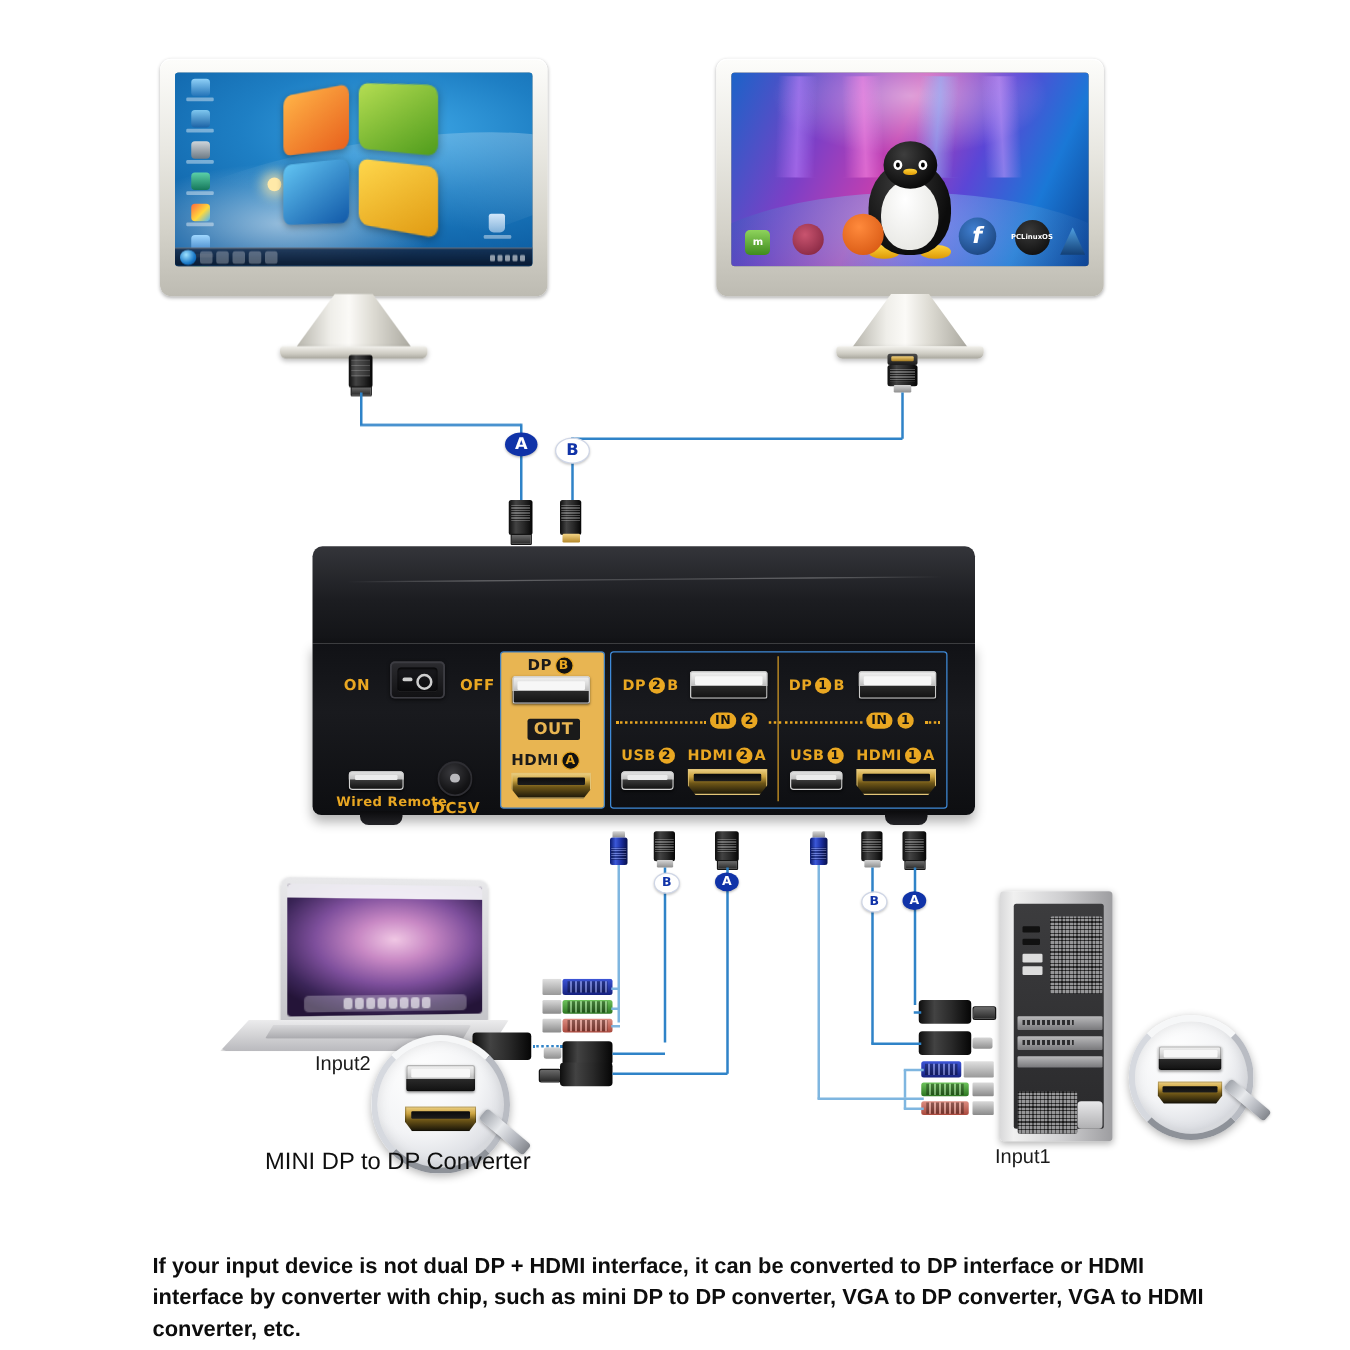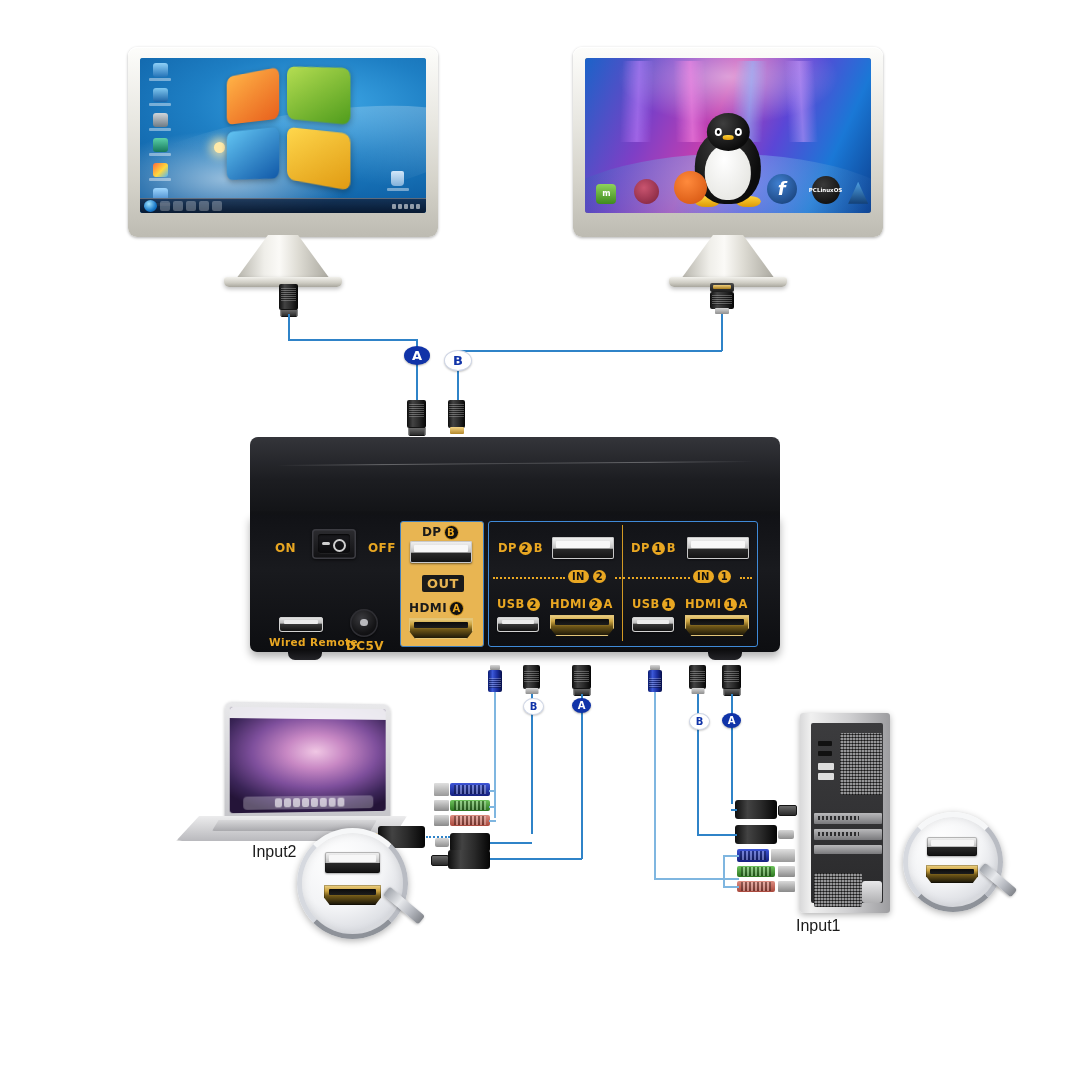"MINI DP to DP Converter" div.convlabel { html: none -> <div>MINI DP to DP Converter</div> }
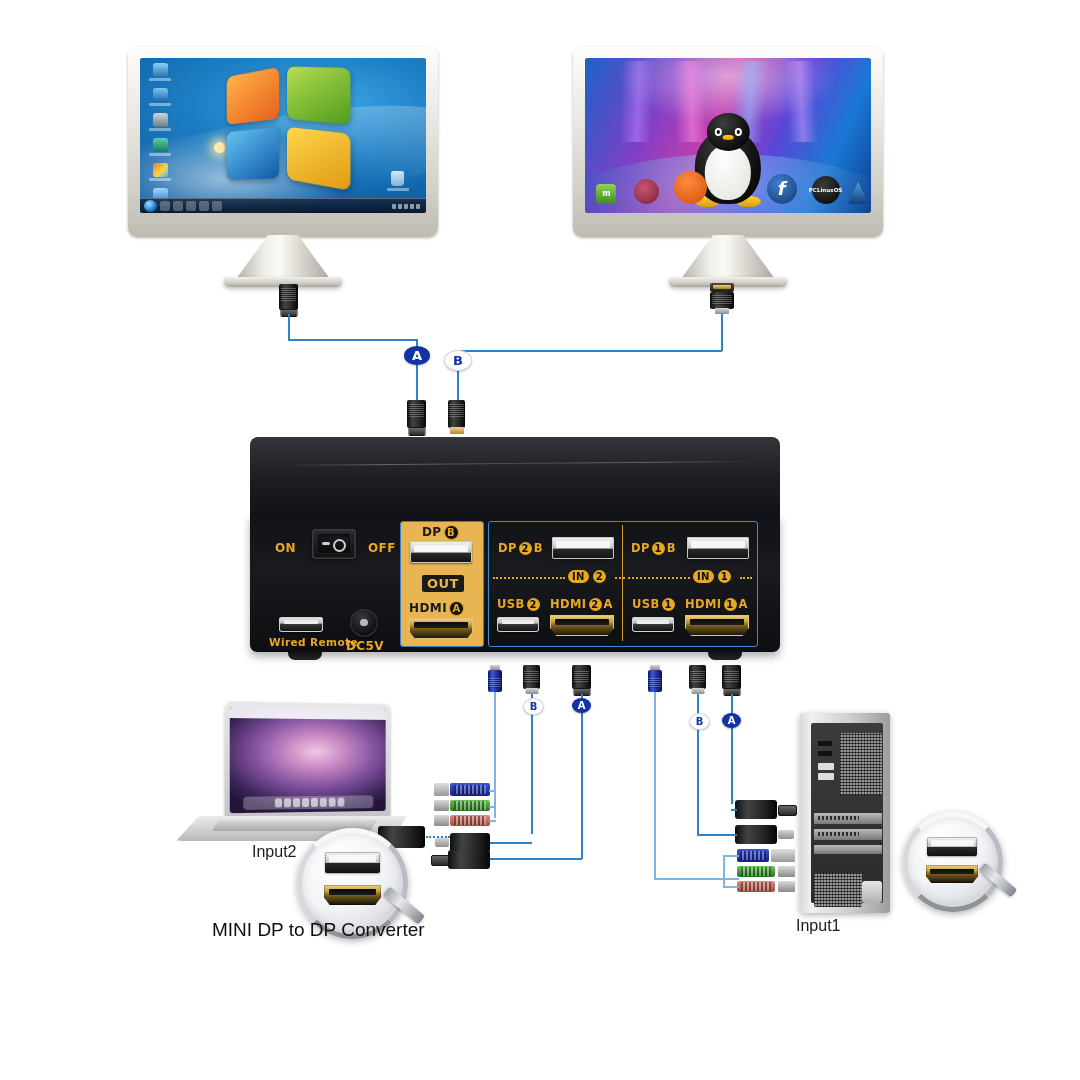"If your input device is" div.caption { html: none -> <div>If your input device is not dual DP + HDMI interface, it can be converted to DP interface or HDMI interface by converter with chip, such as mini DP to DP converter, VGA to DP converter, VGA to HDMI converter, etc.</div> }
